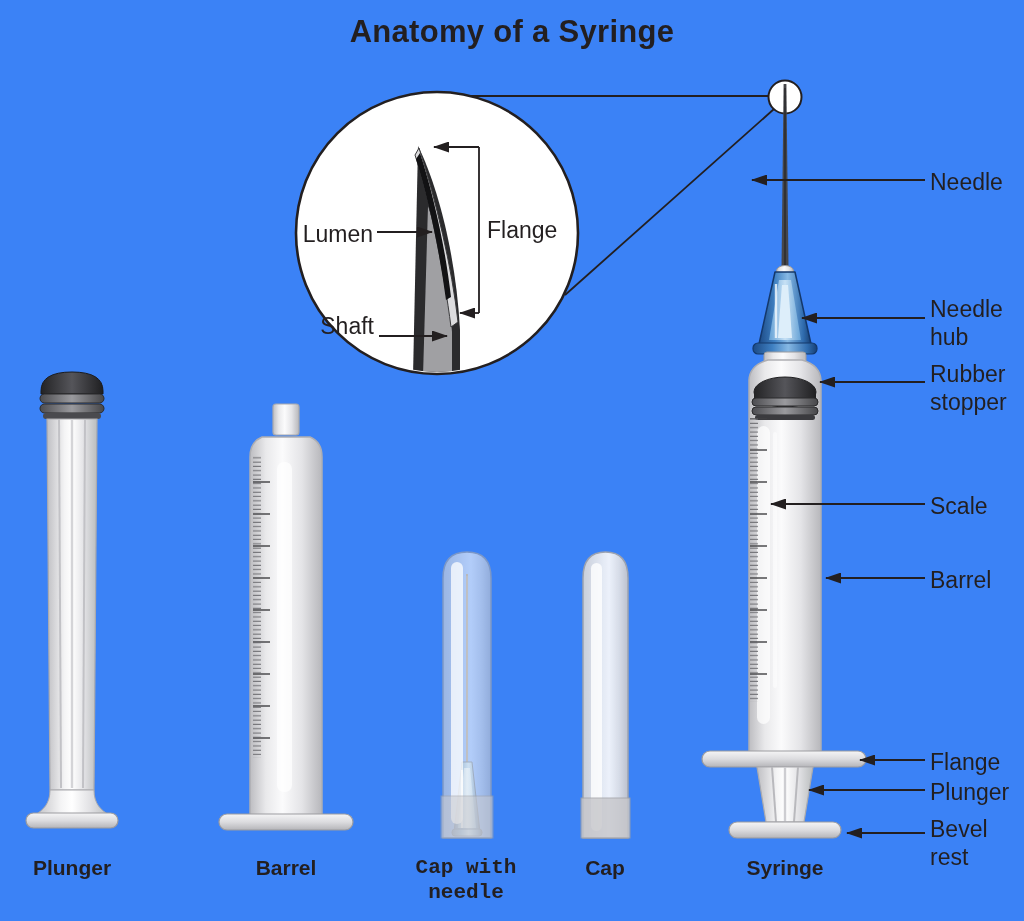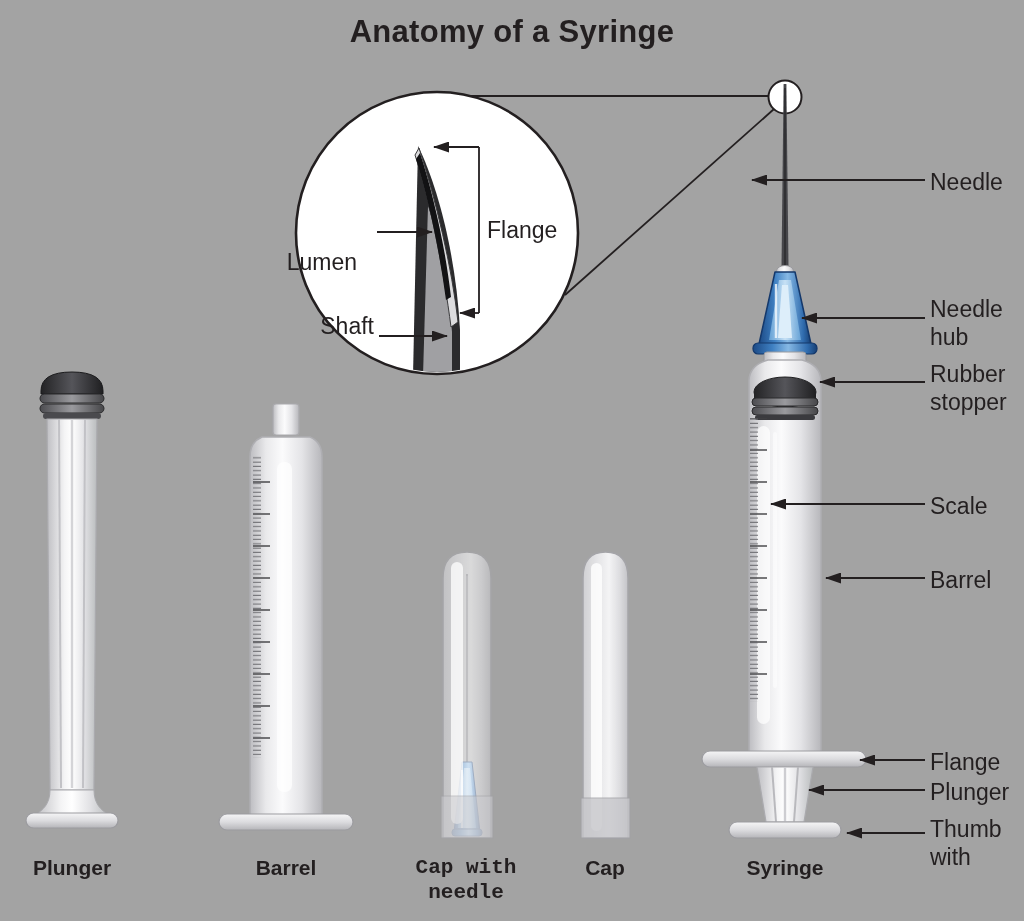"Anatomy of a Syringe" .canvas { background: #a3a3a3 -> #3b82f6 }
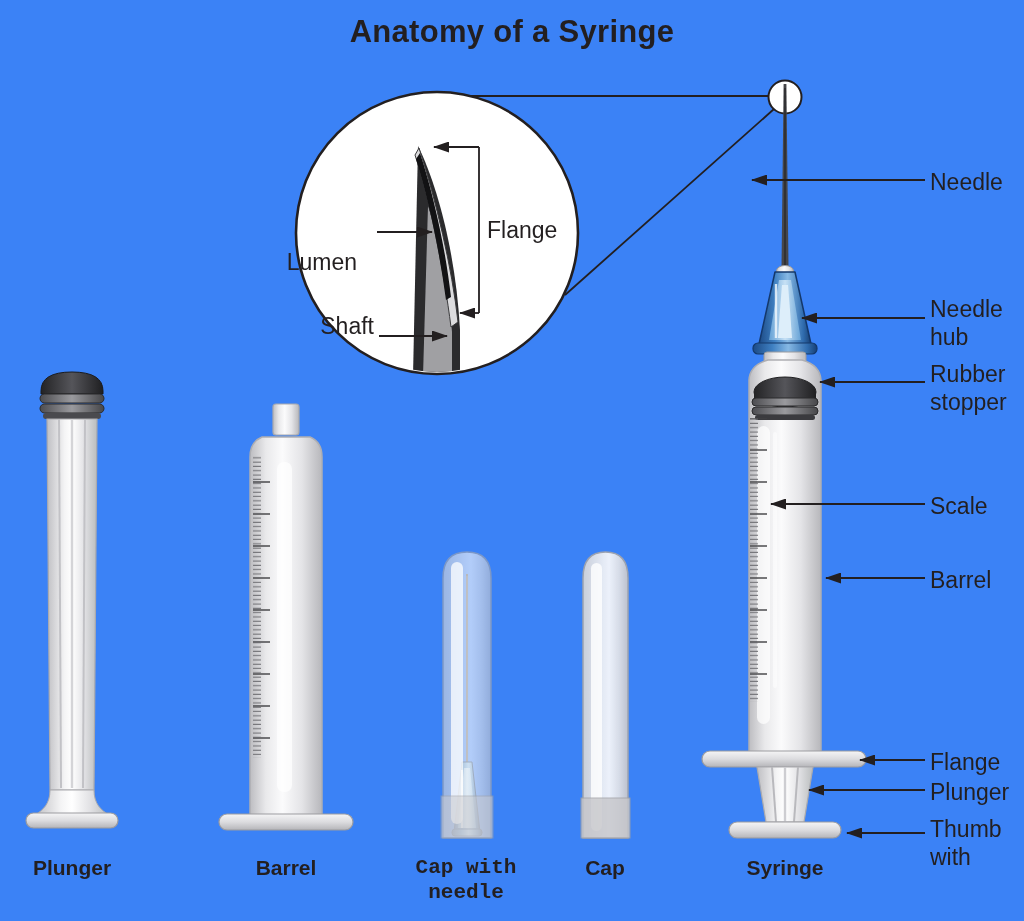"Lumen" div.lbl { left: 279px -> 295px; margin-top: 28px -> none }
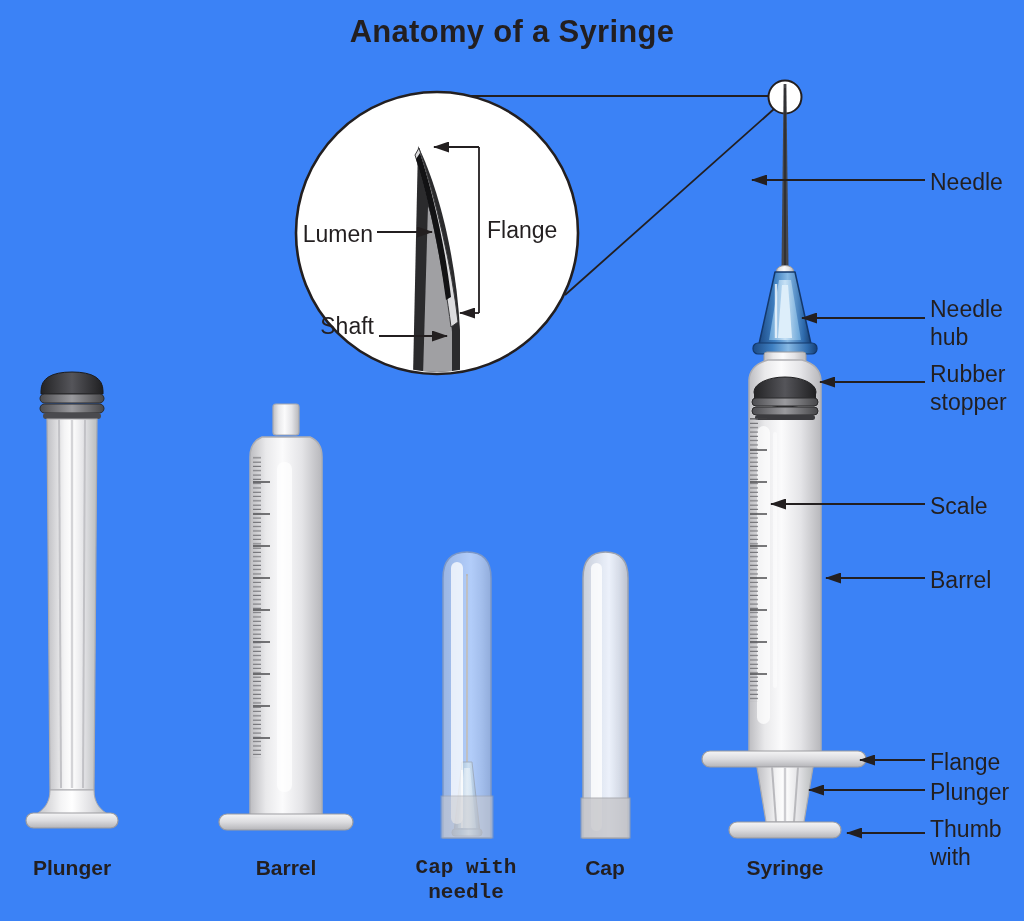"Thumb with" div.lbl { text: Thumb with -> Bevel rest }
